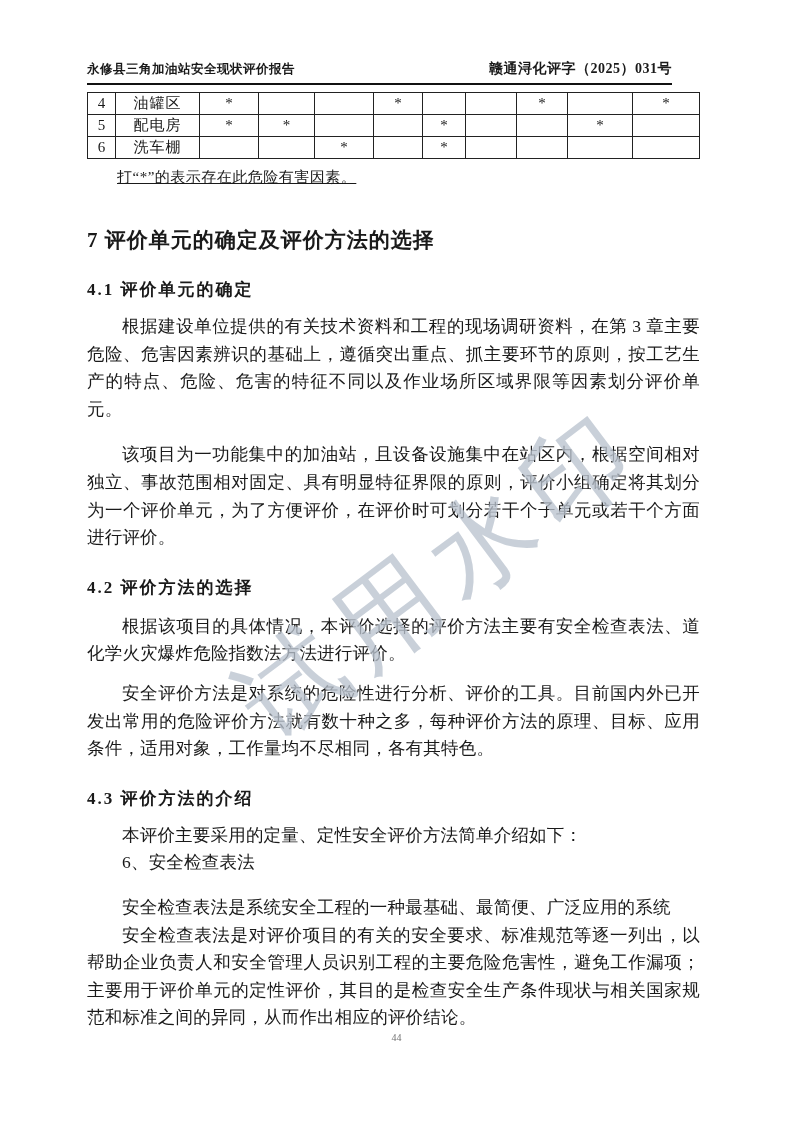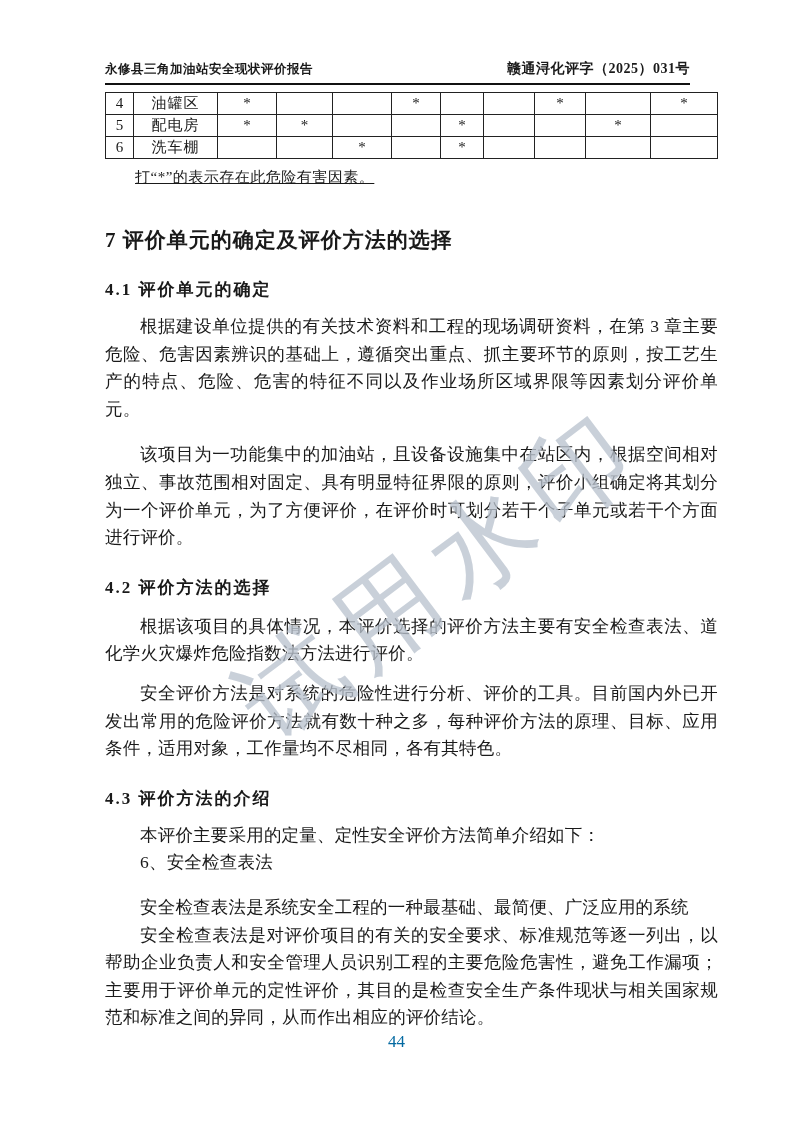"永修县三角加油站安全现状评价报告" .content { left: 105px -> 87px }
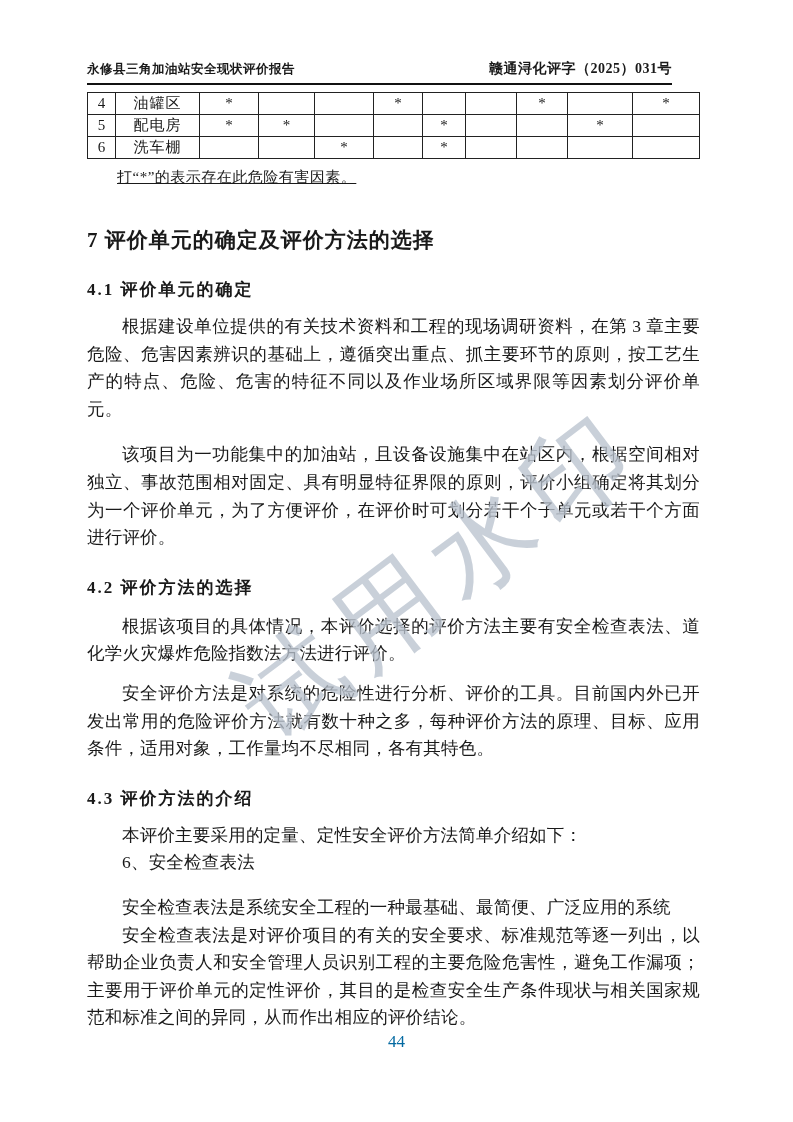"44" .page-footer { color: #0369a1 -> #737373; font-size: 17px -> 10px }
